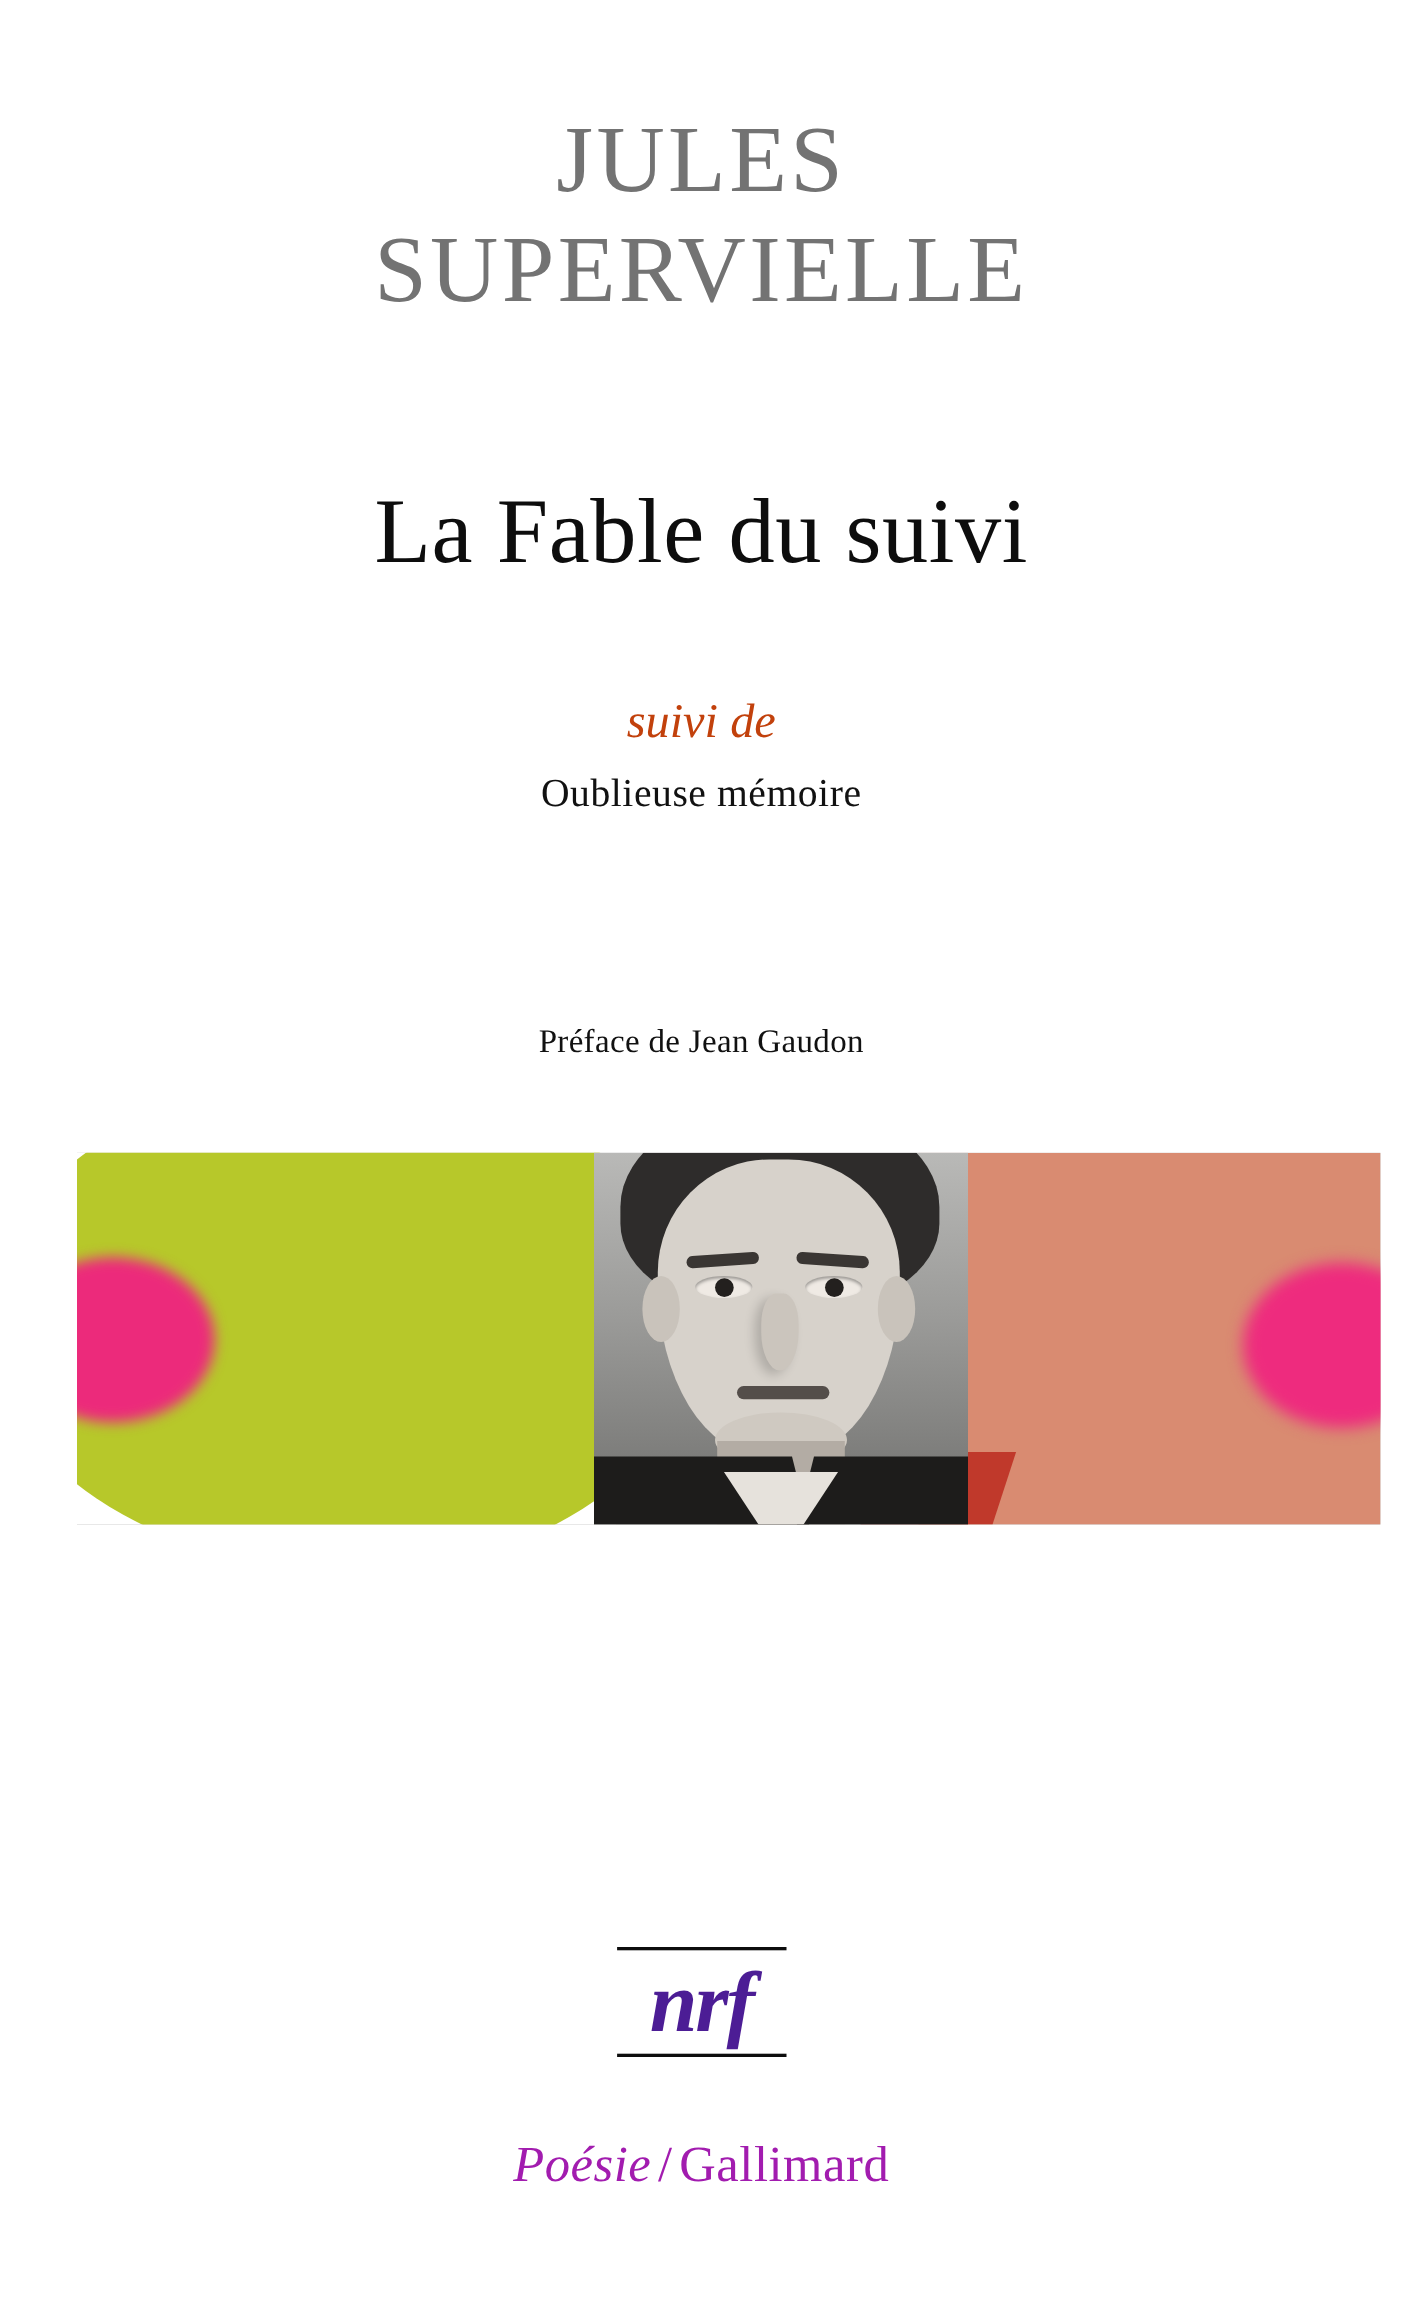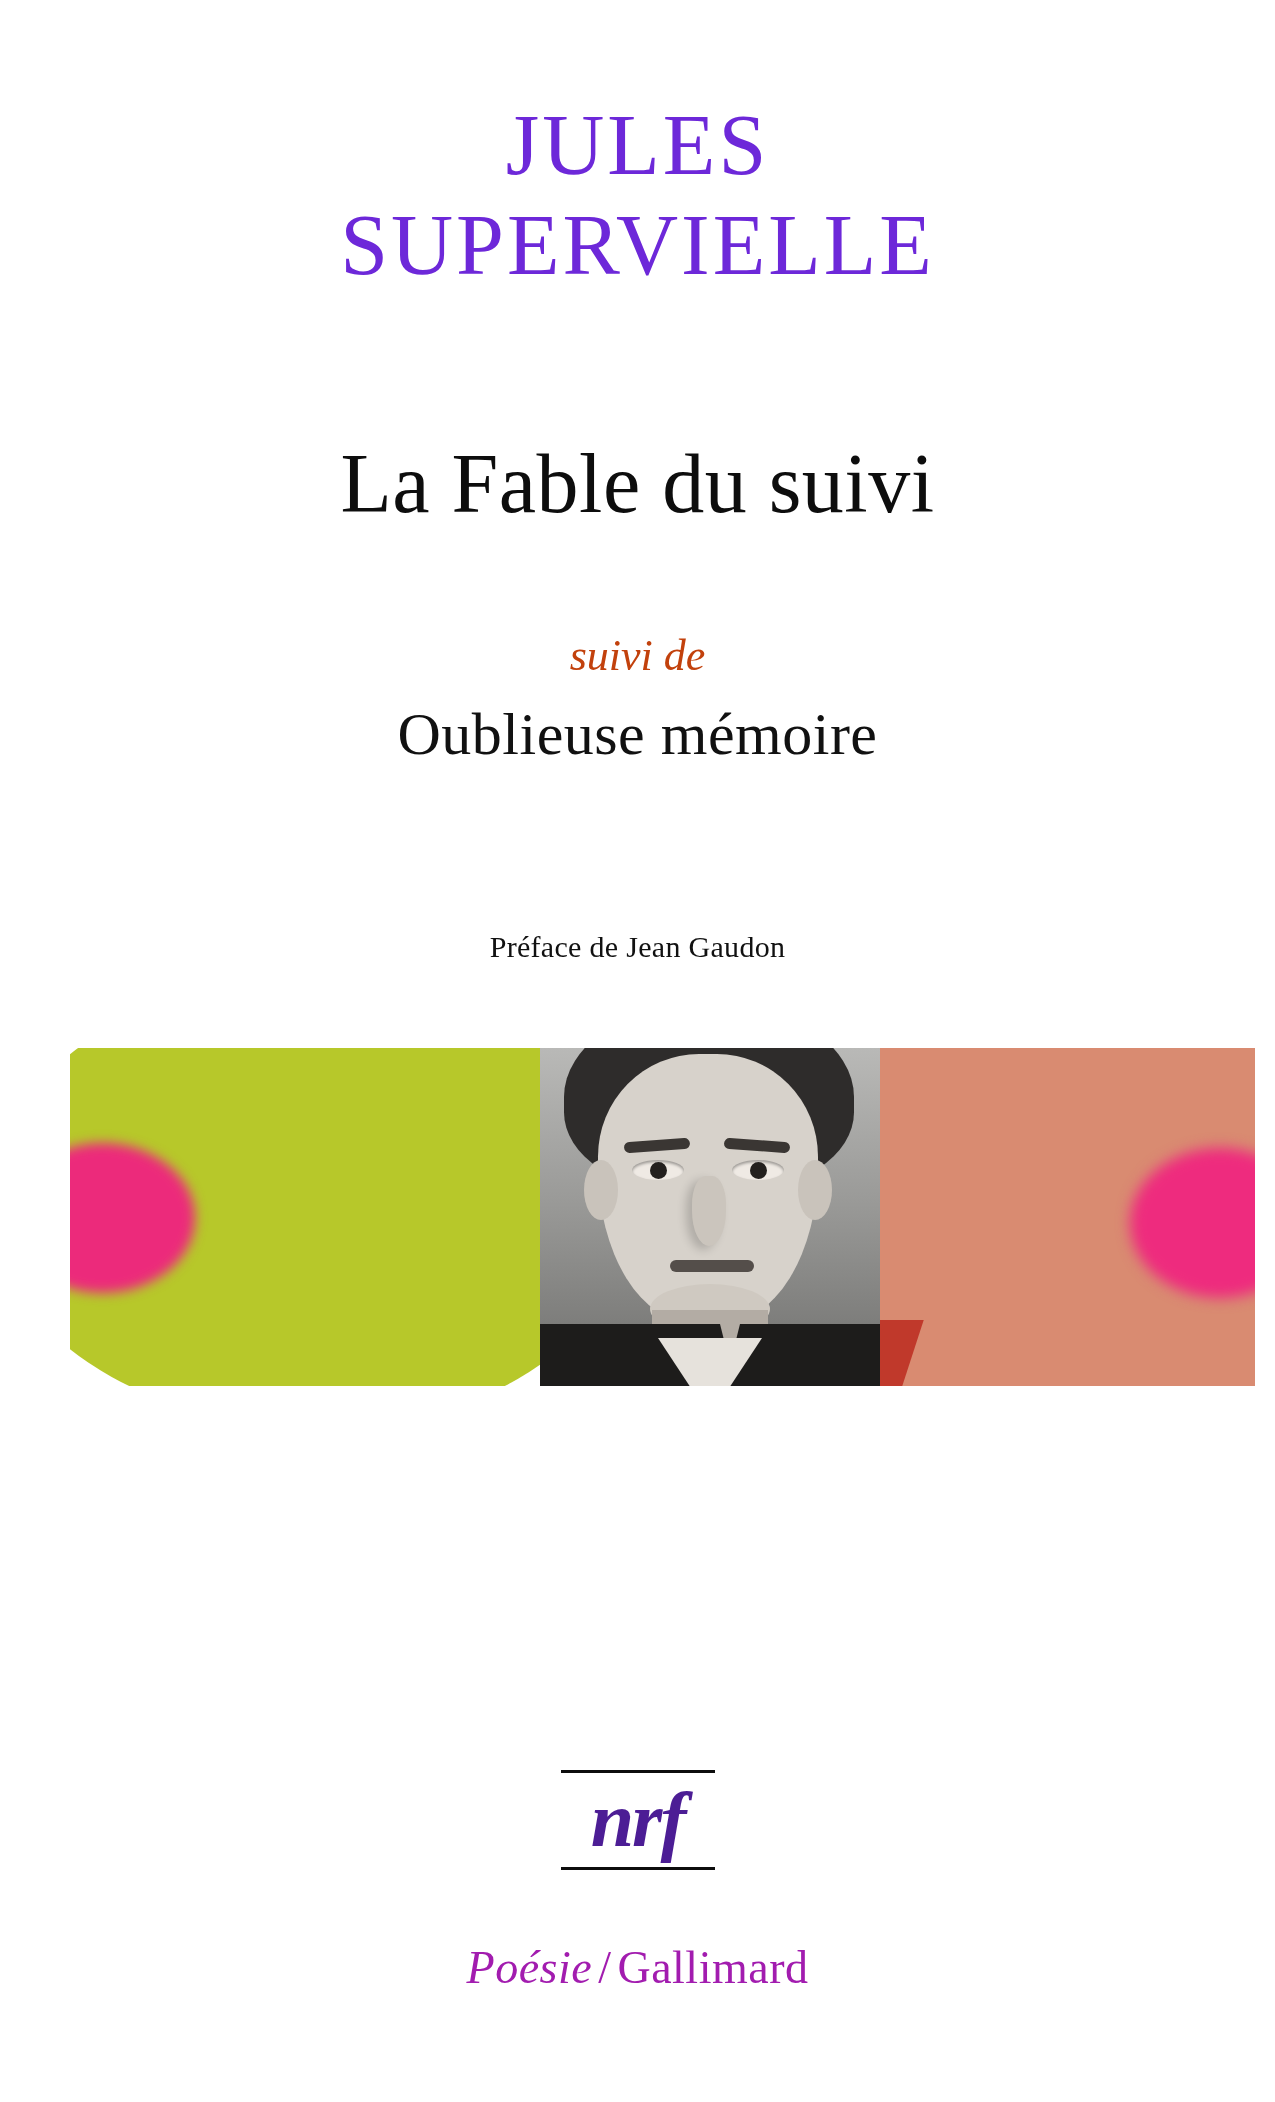"JULES" .author { color: #6d28d9 -> #737373 }
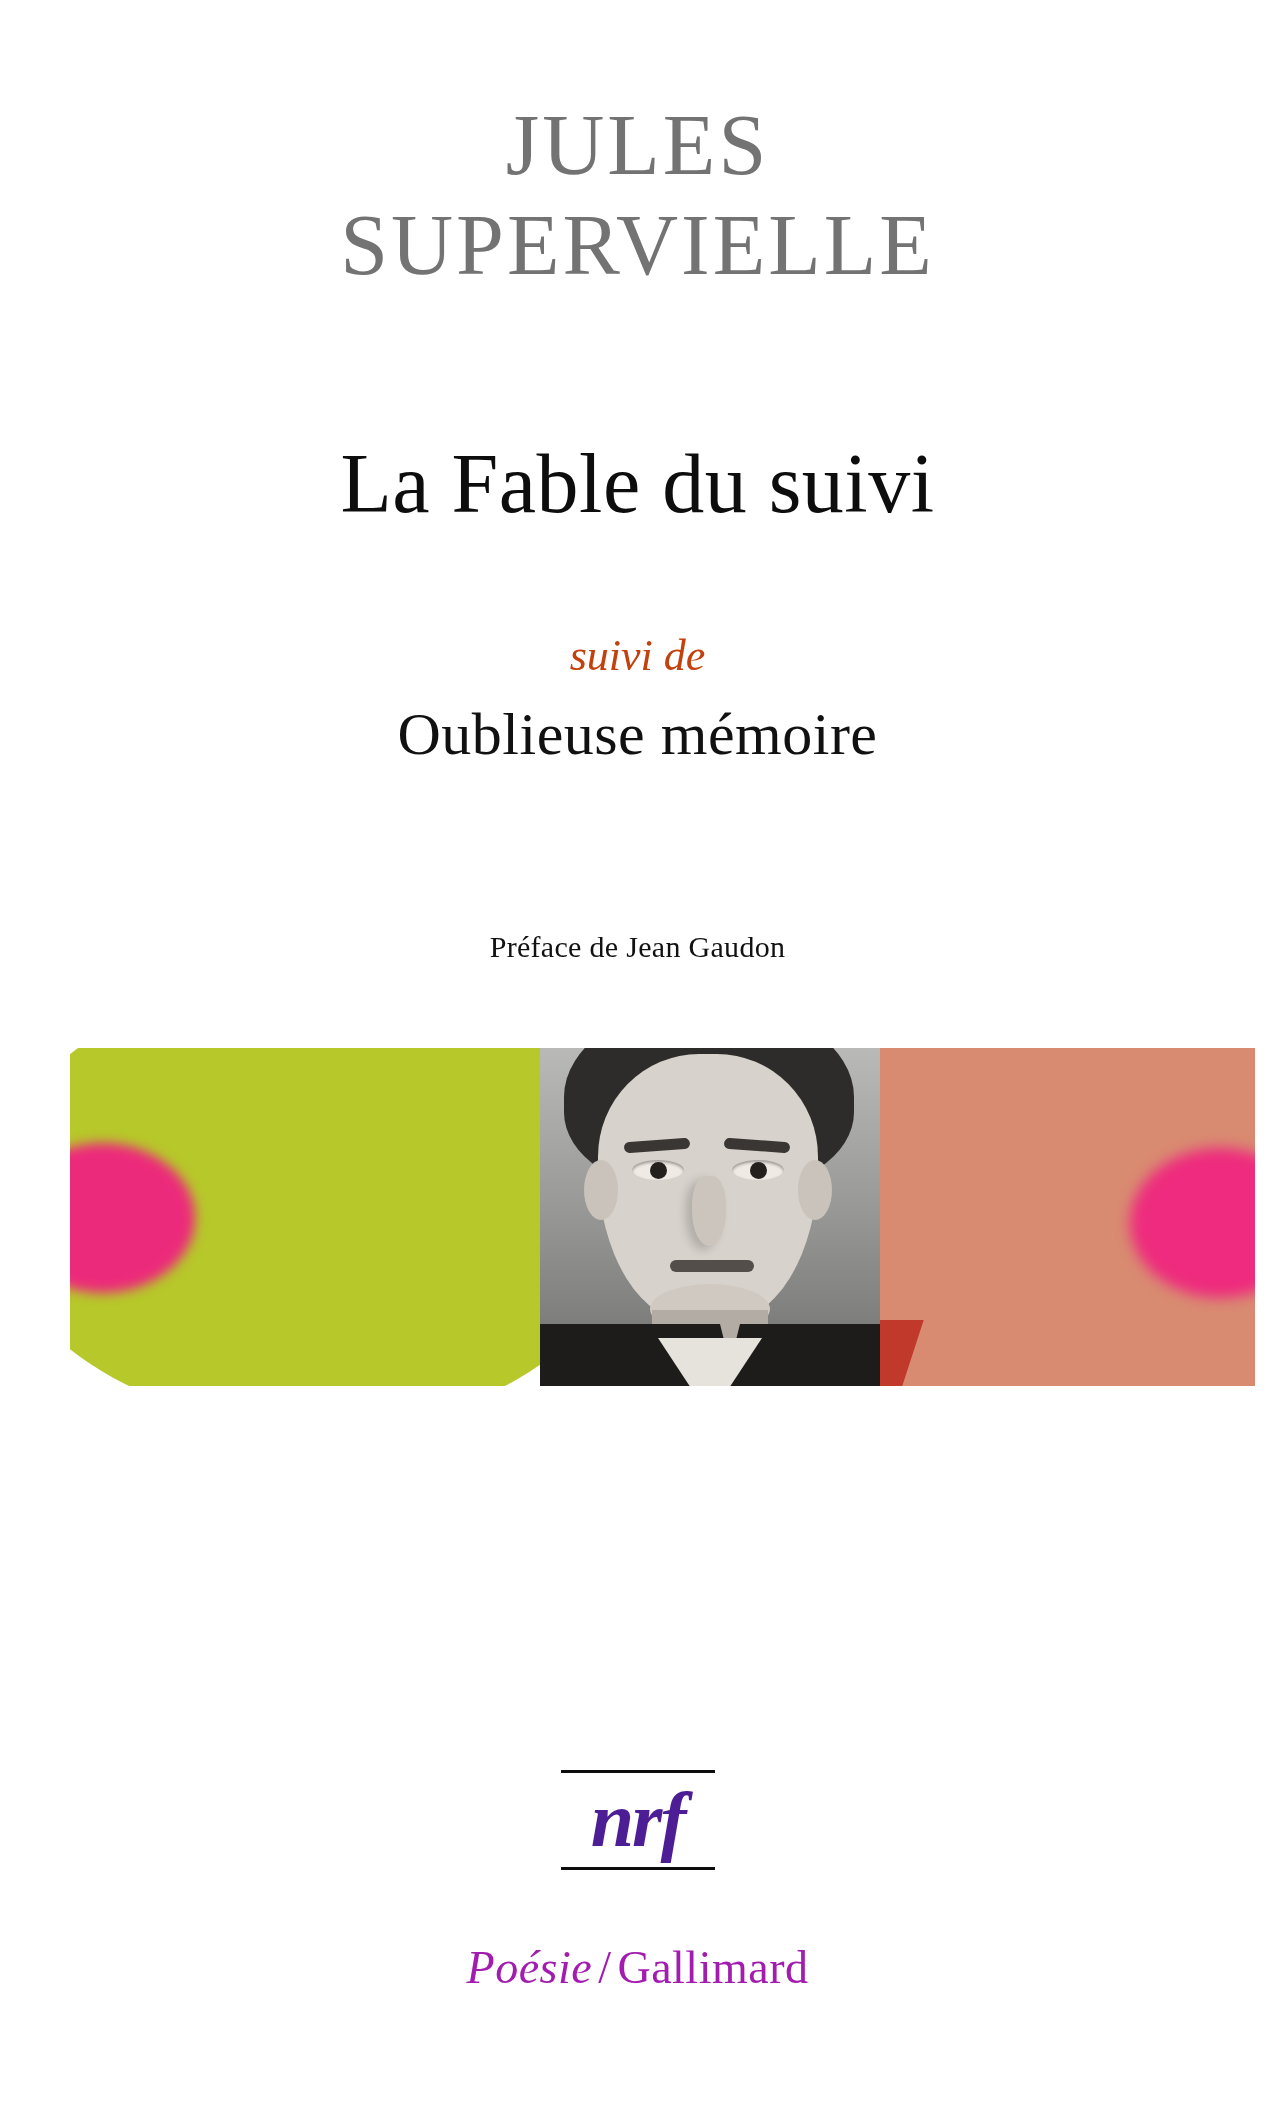"Oublieuse mémoire" .subtitle { font-size: 60px -> 36px }
